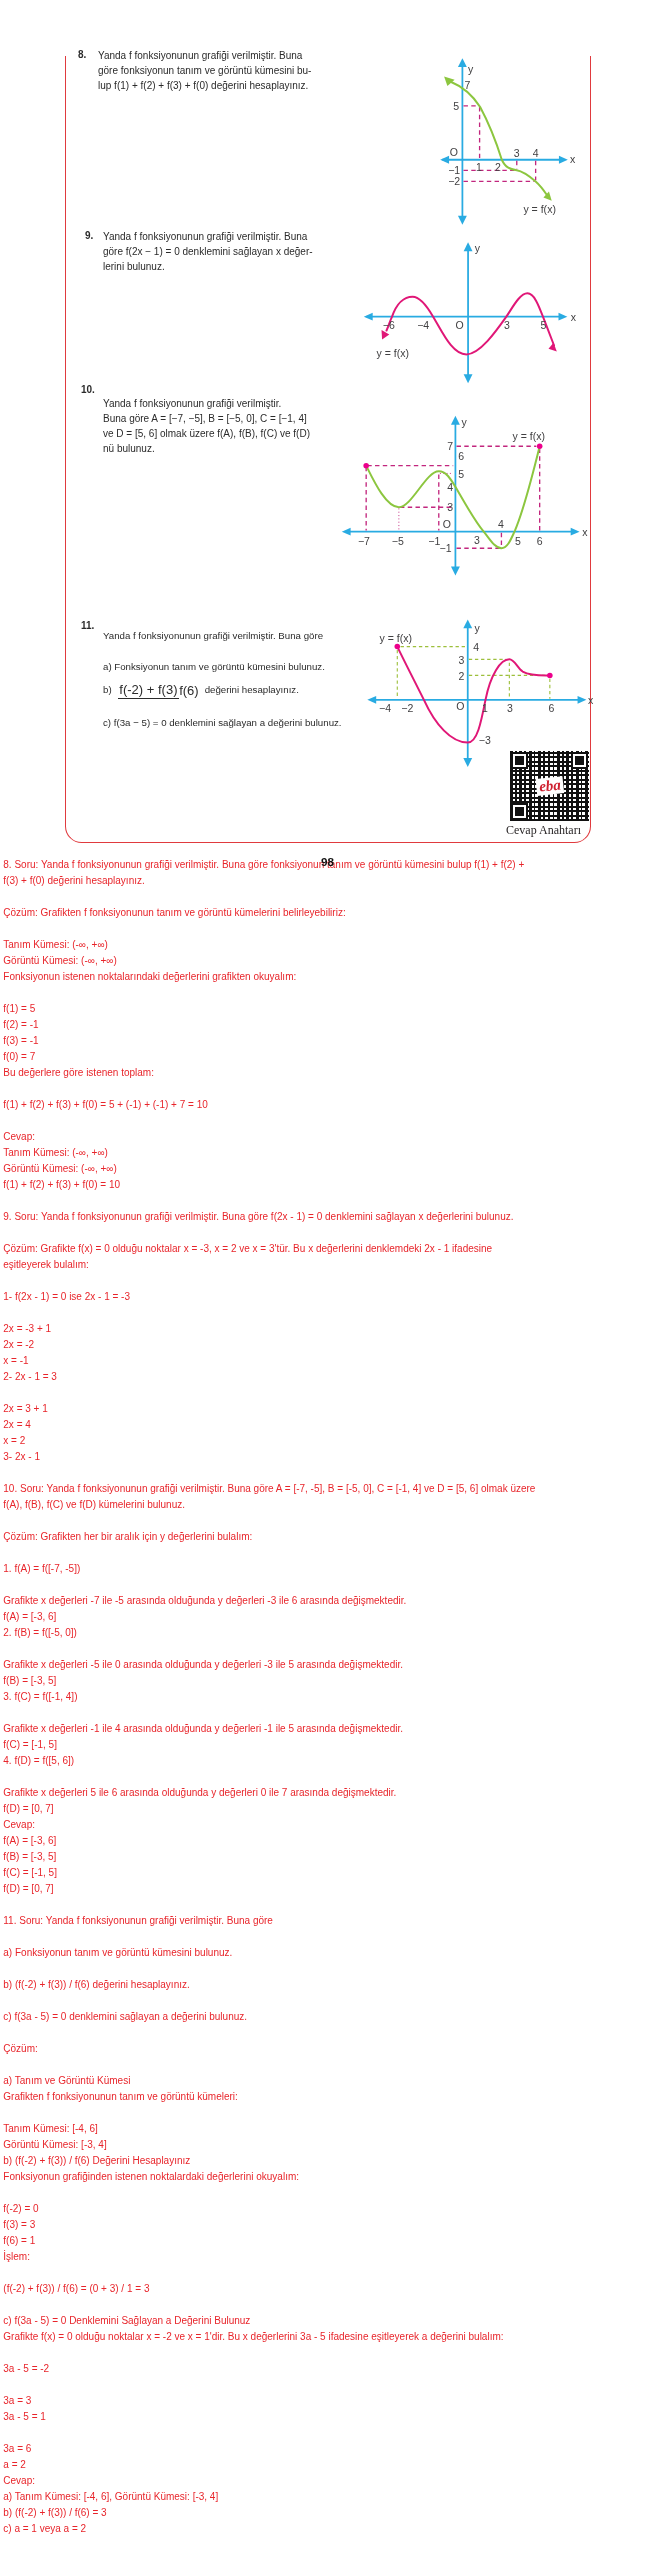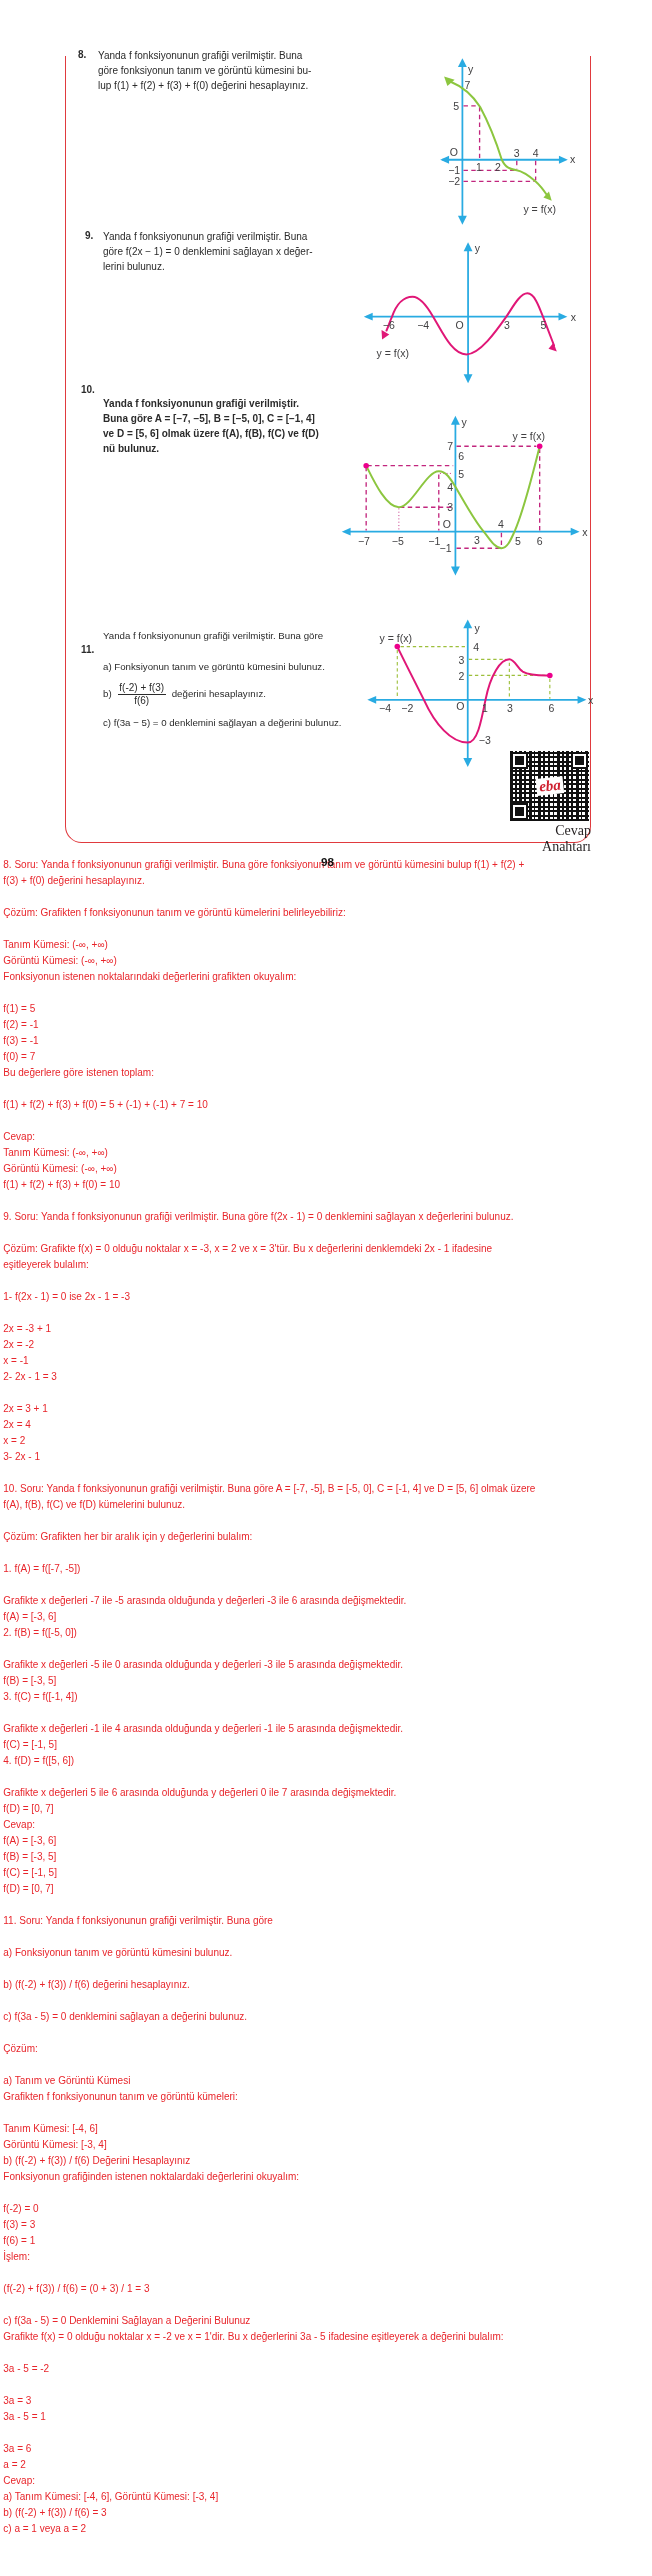"Yanda f fonksiyonunun grafiği verilmiştir." div.ptext { font-weight: bold -> none }
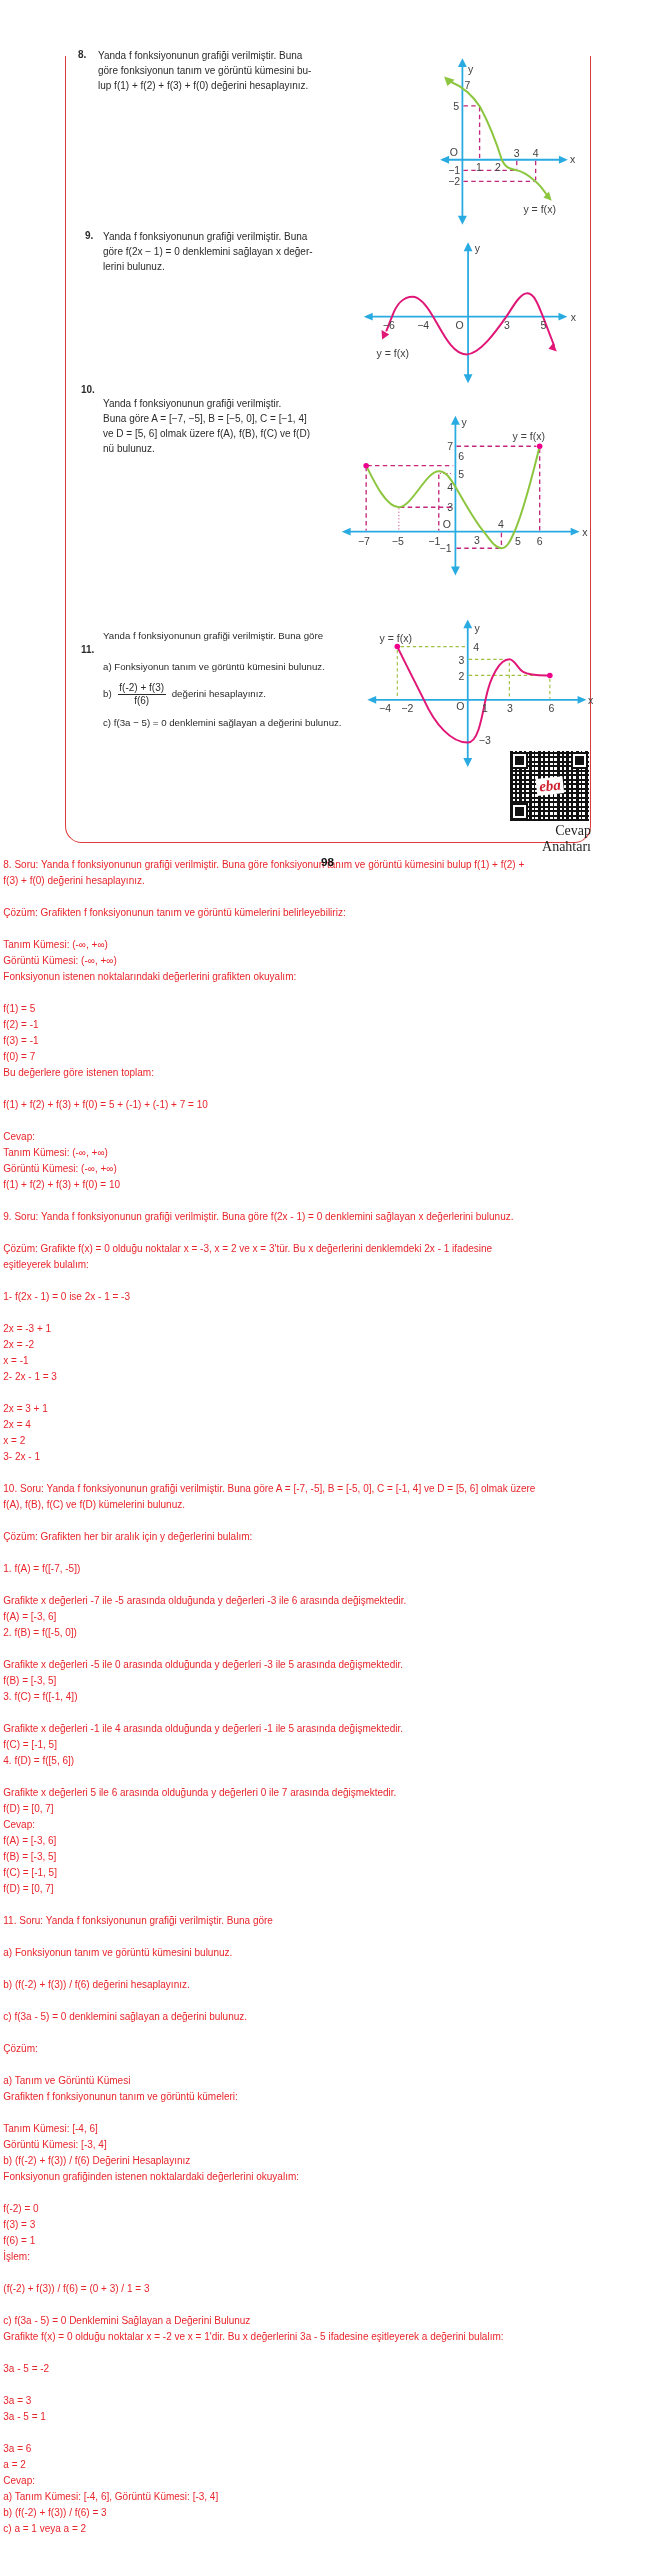"11." div.pnum { top: 644px -> 620px }
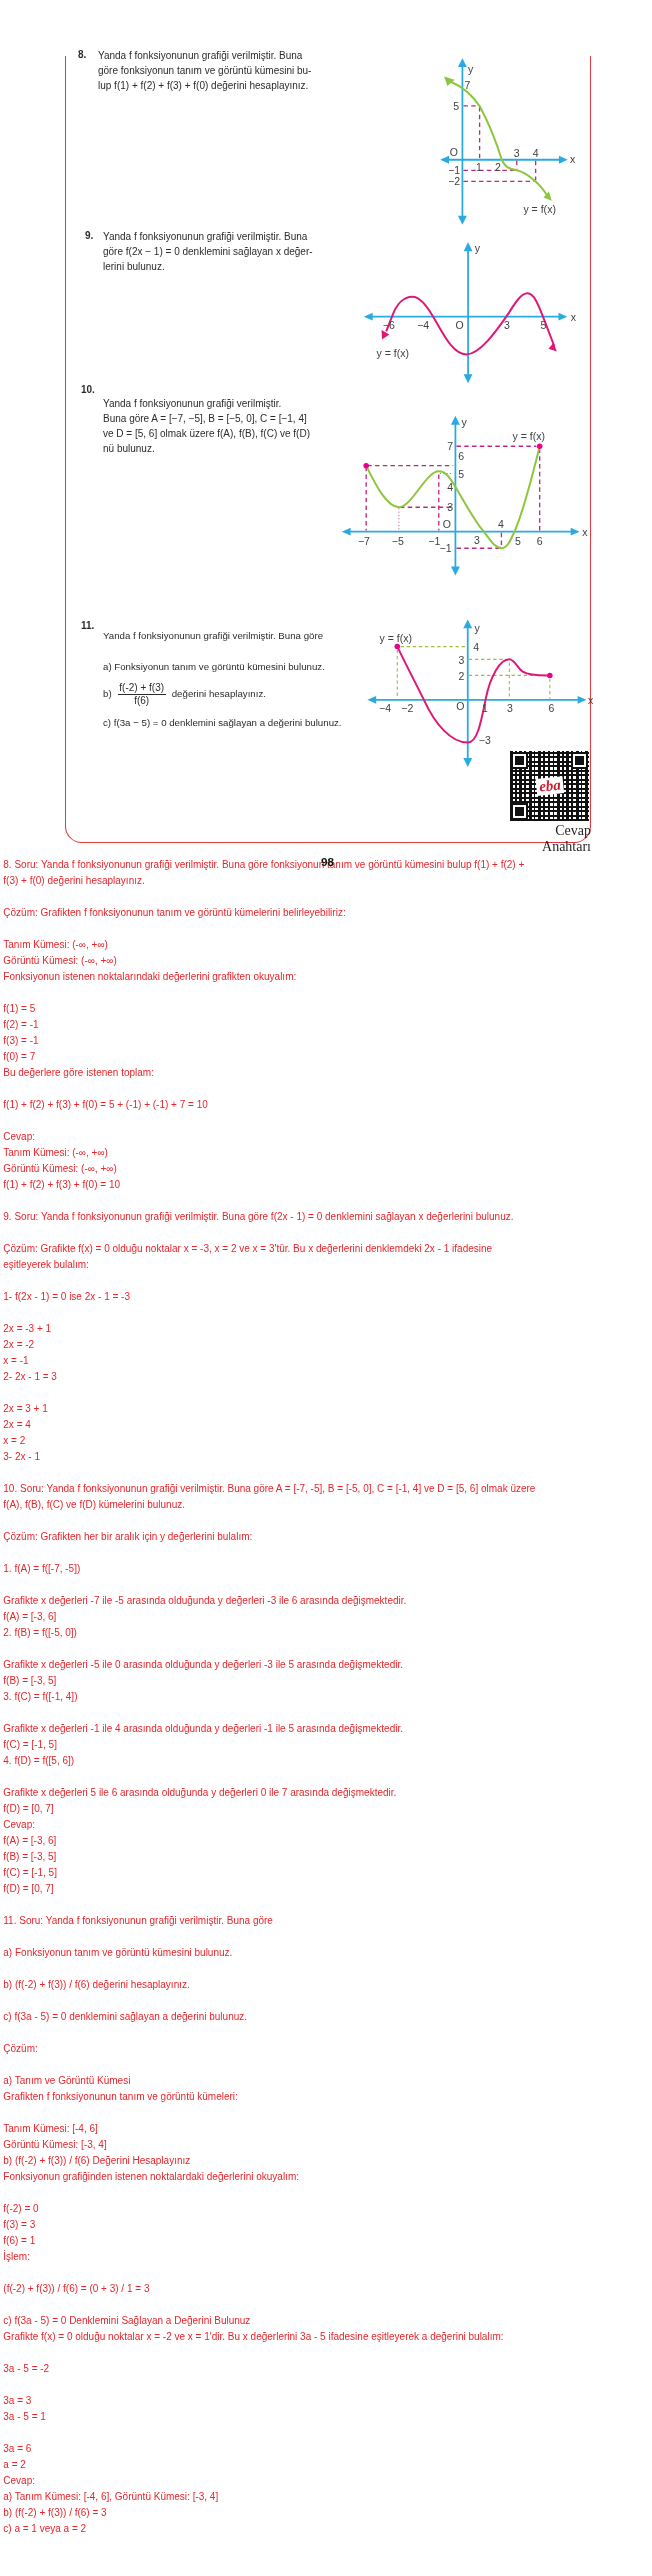"f(-2) + f(3)" .frac { flex-direction: column -> row; font-size: 10px -> 13px }
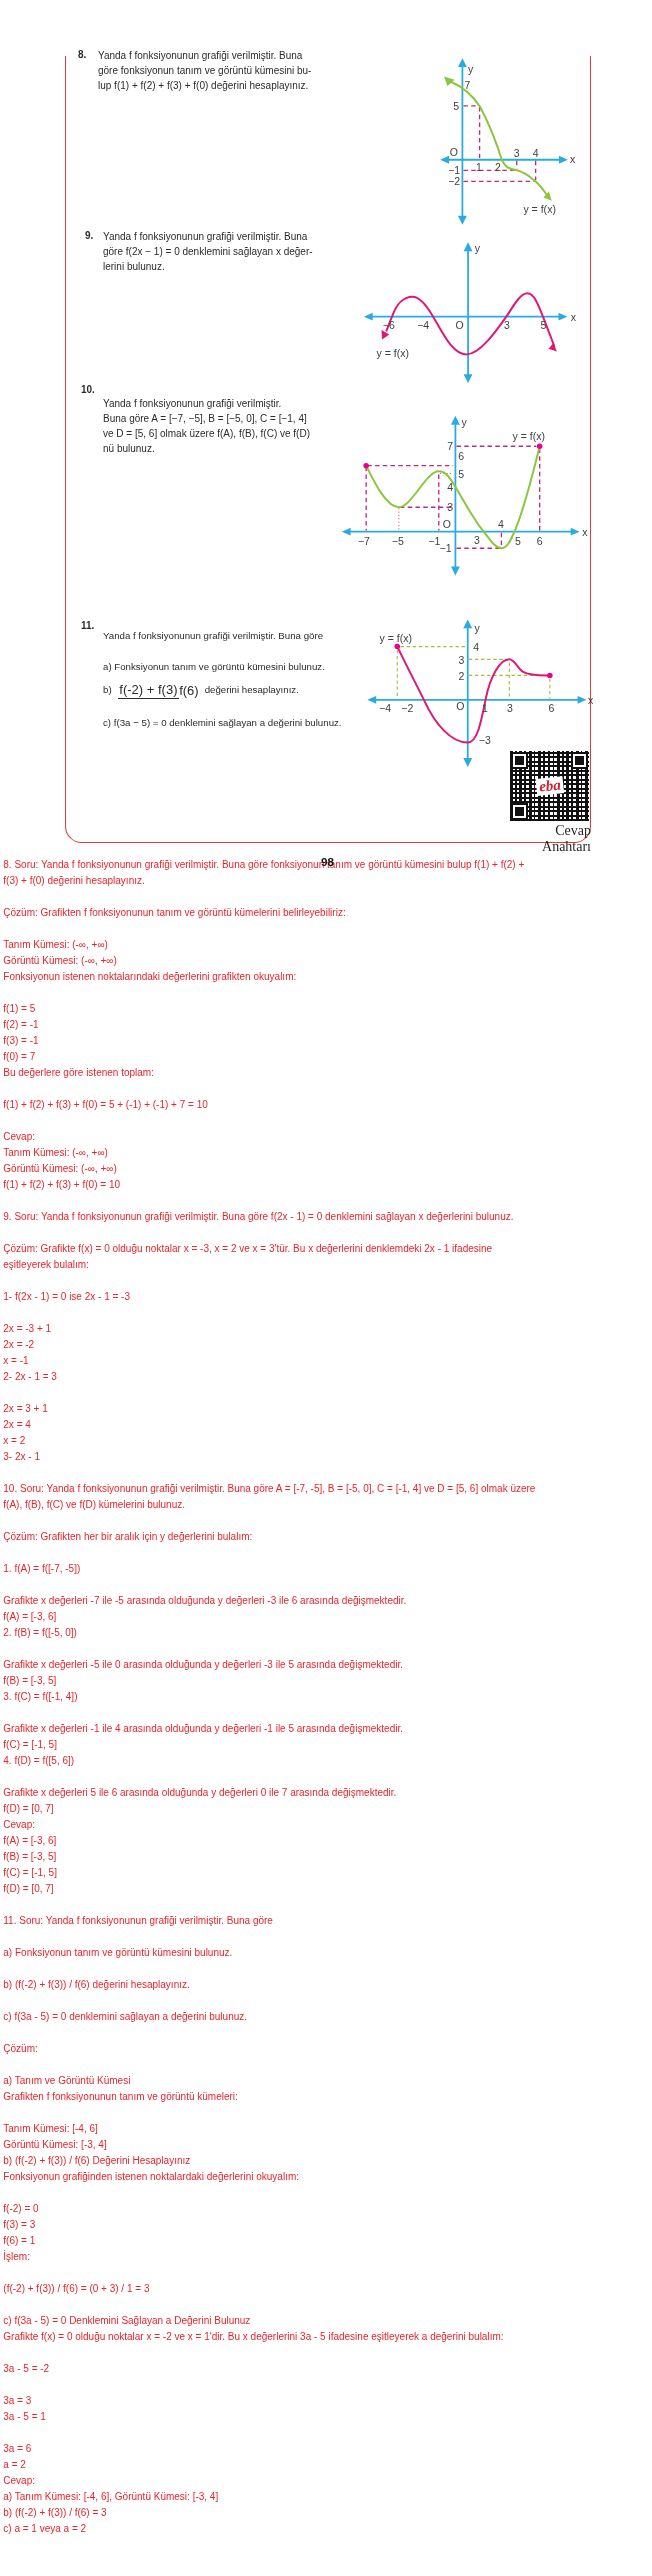"Cevap Anahtarı" .qr-caption { font-size: 14px -> 12px; text-align: right -> left }
